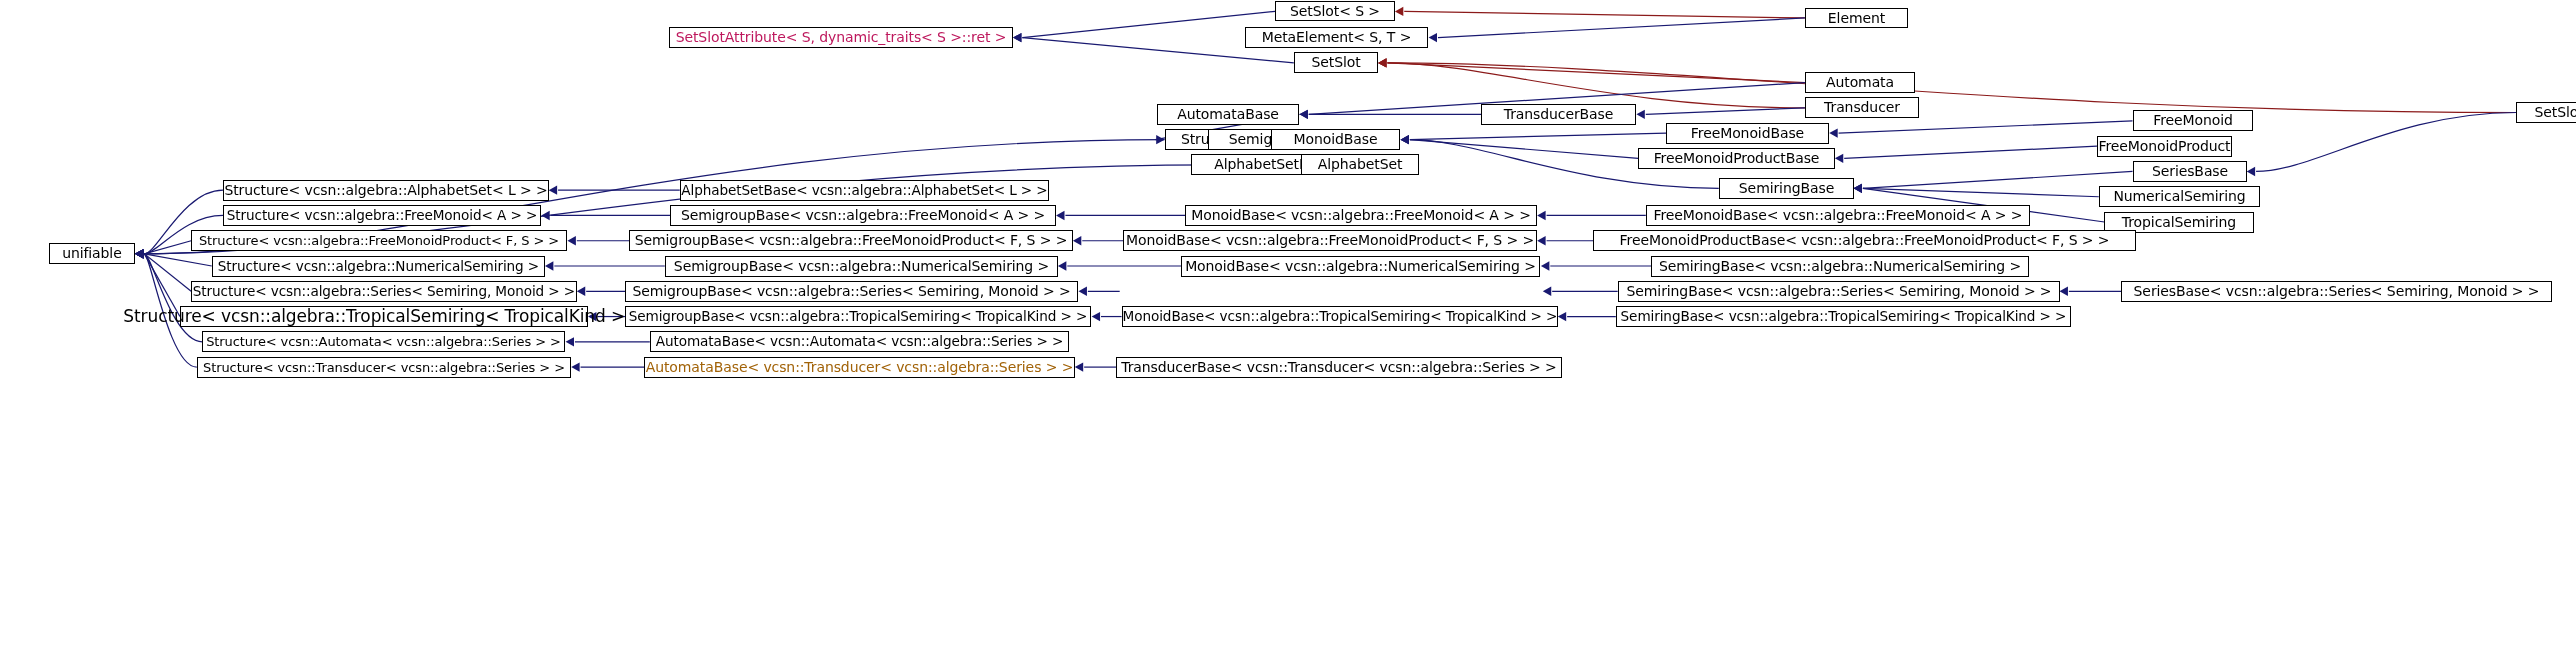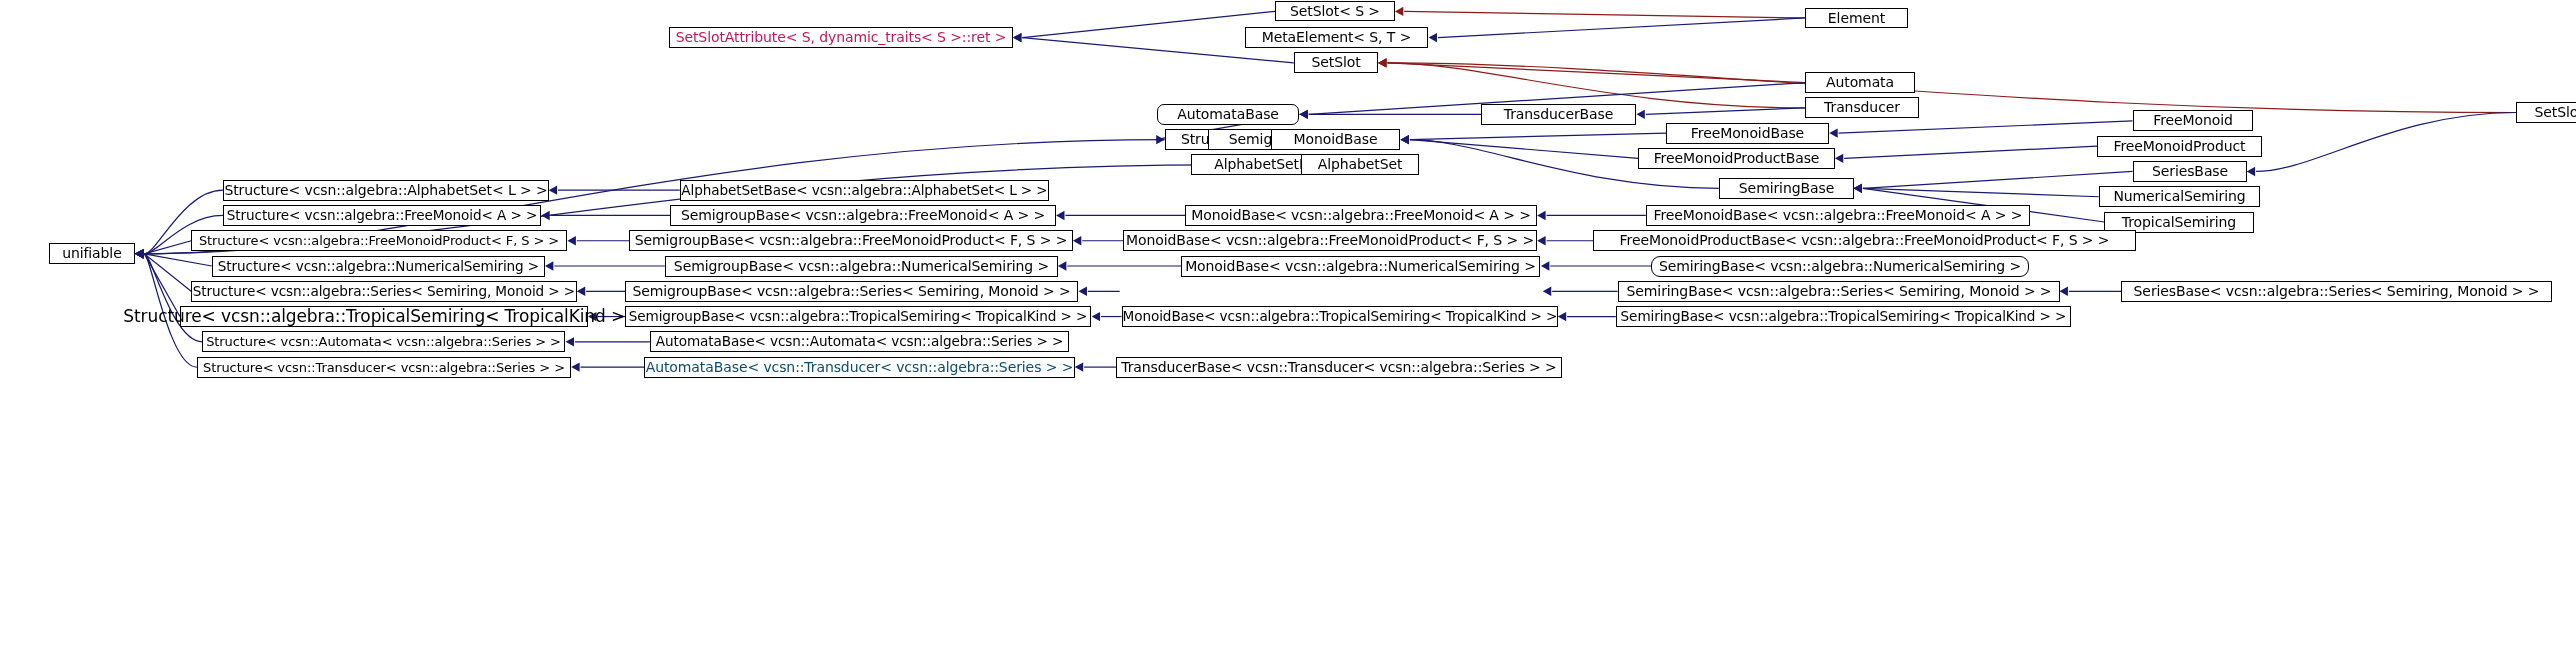"AutomataBase" div.node { border-radius: 7px -> none }
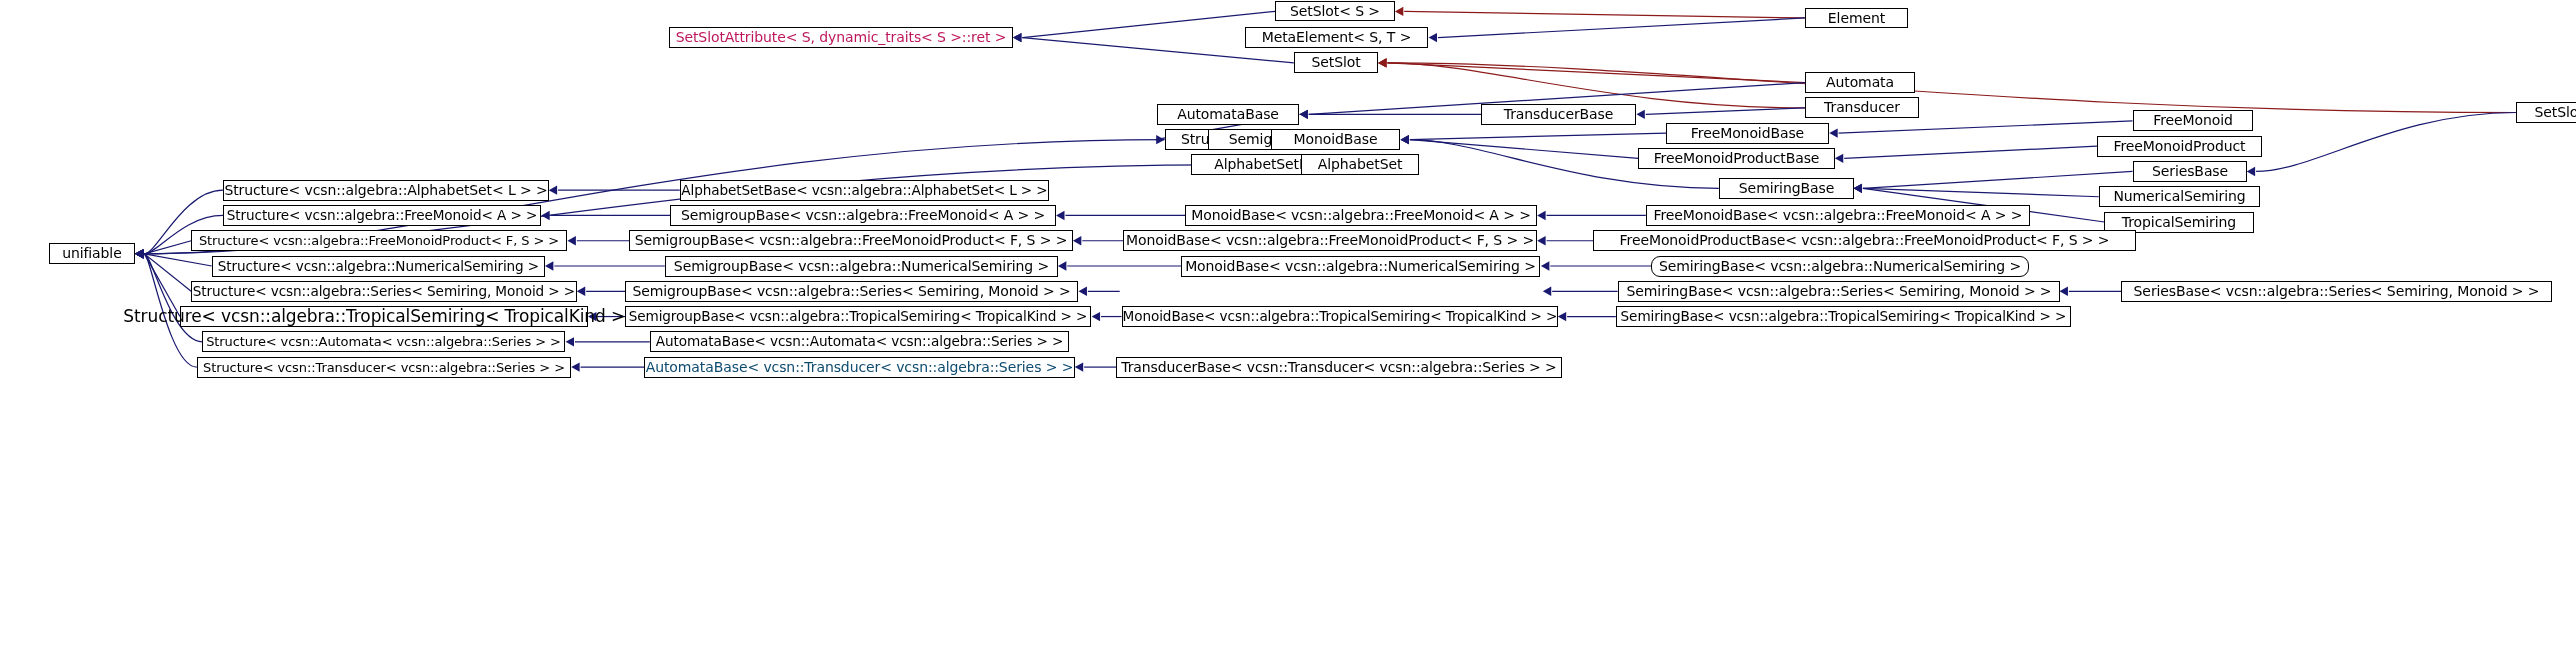"FreeMonoidProduct" div.node { width: 165px -> 135px }
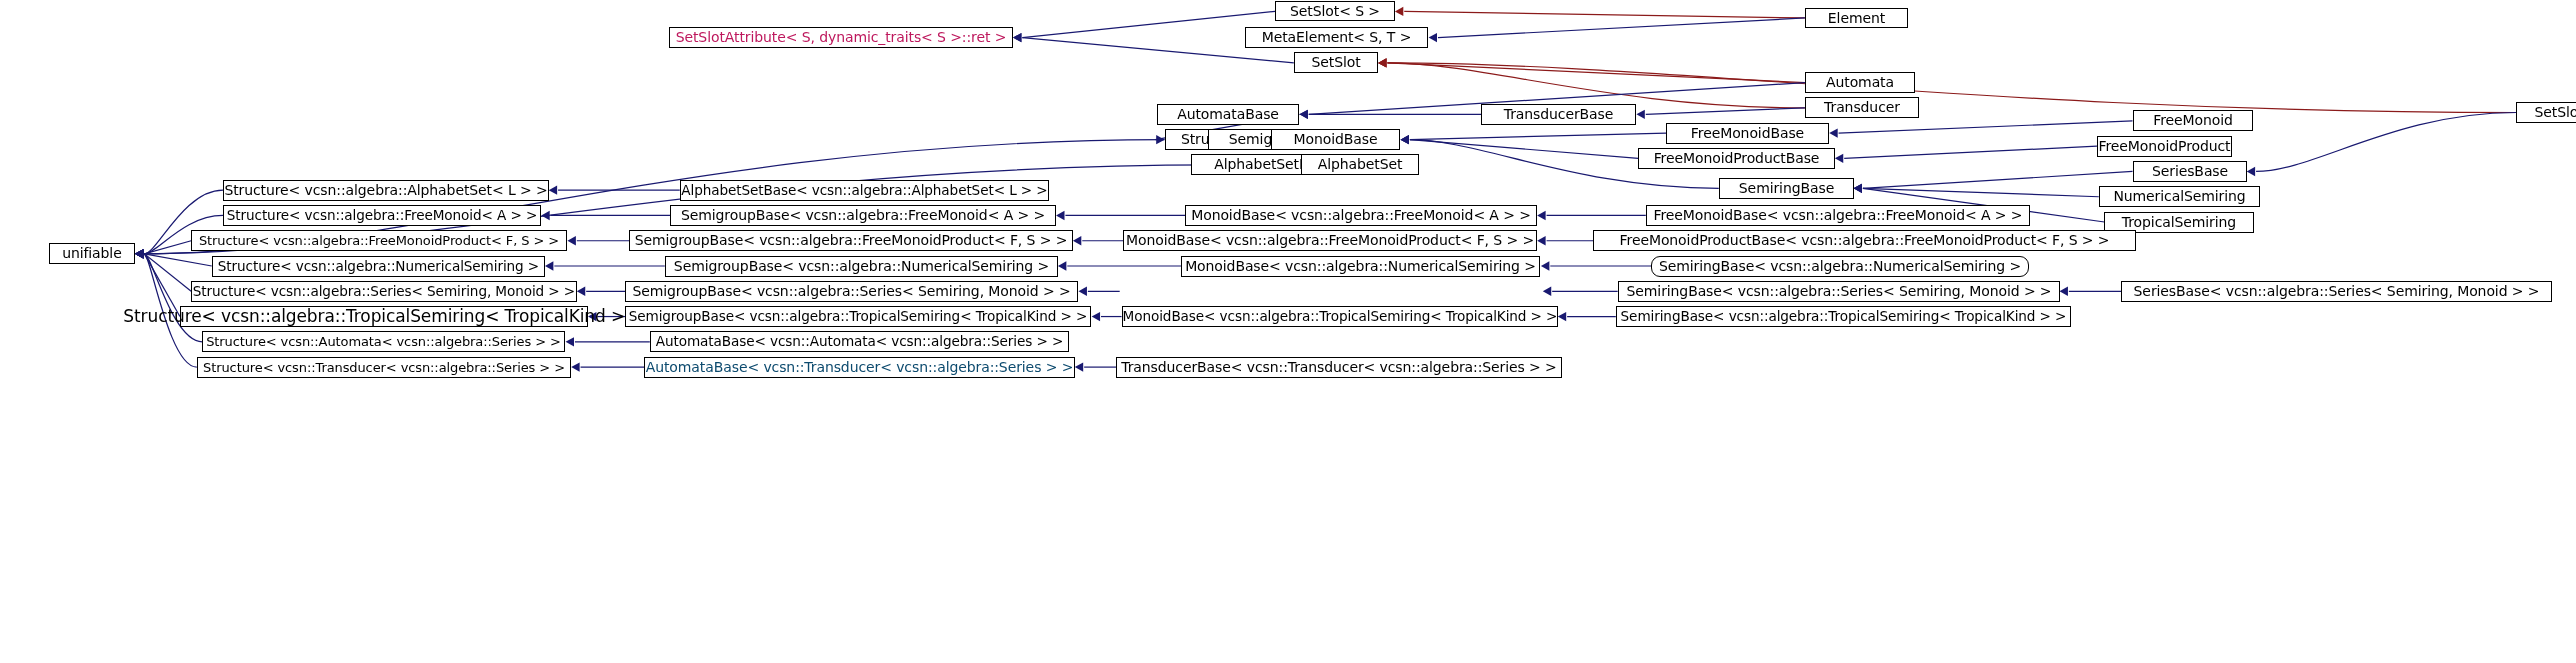"SemiringBase< vcsn::algebra::NumericalSemiring >" div.node { border-radius: 9px -> none }
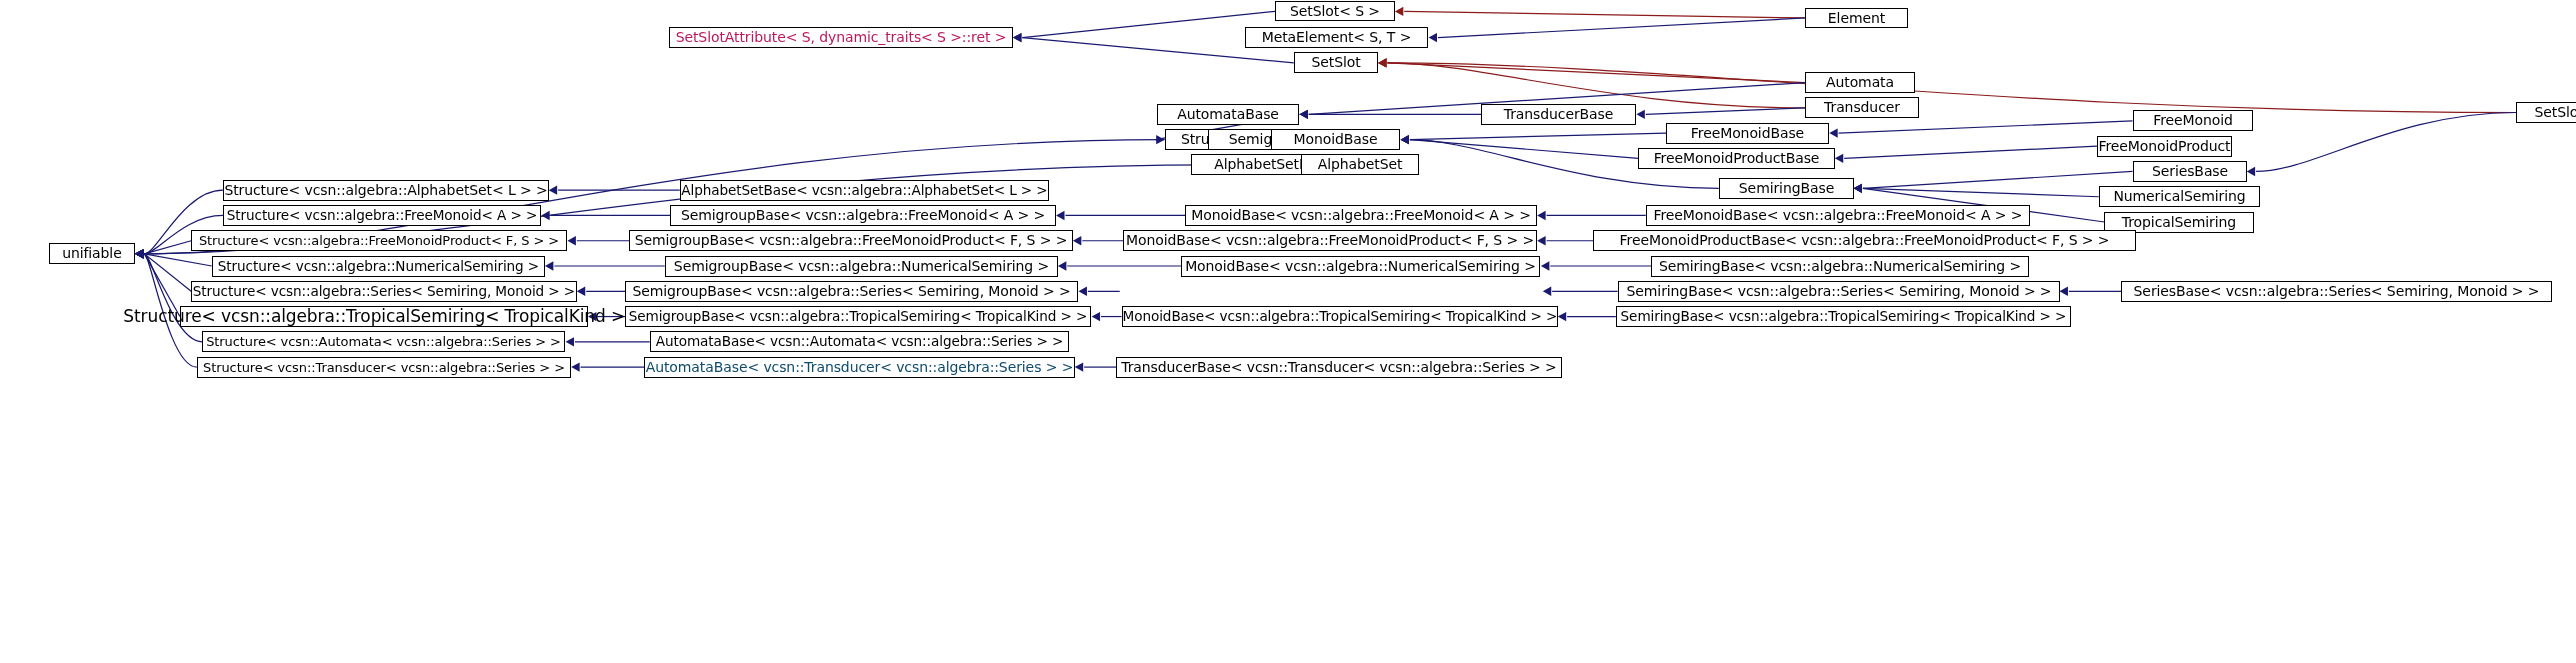"AutomataBase< vcsn::Transducer<" div.node { color: #0c4a6e -> #a16207 }
